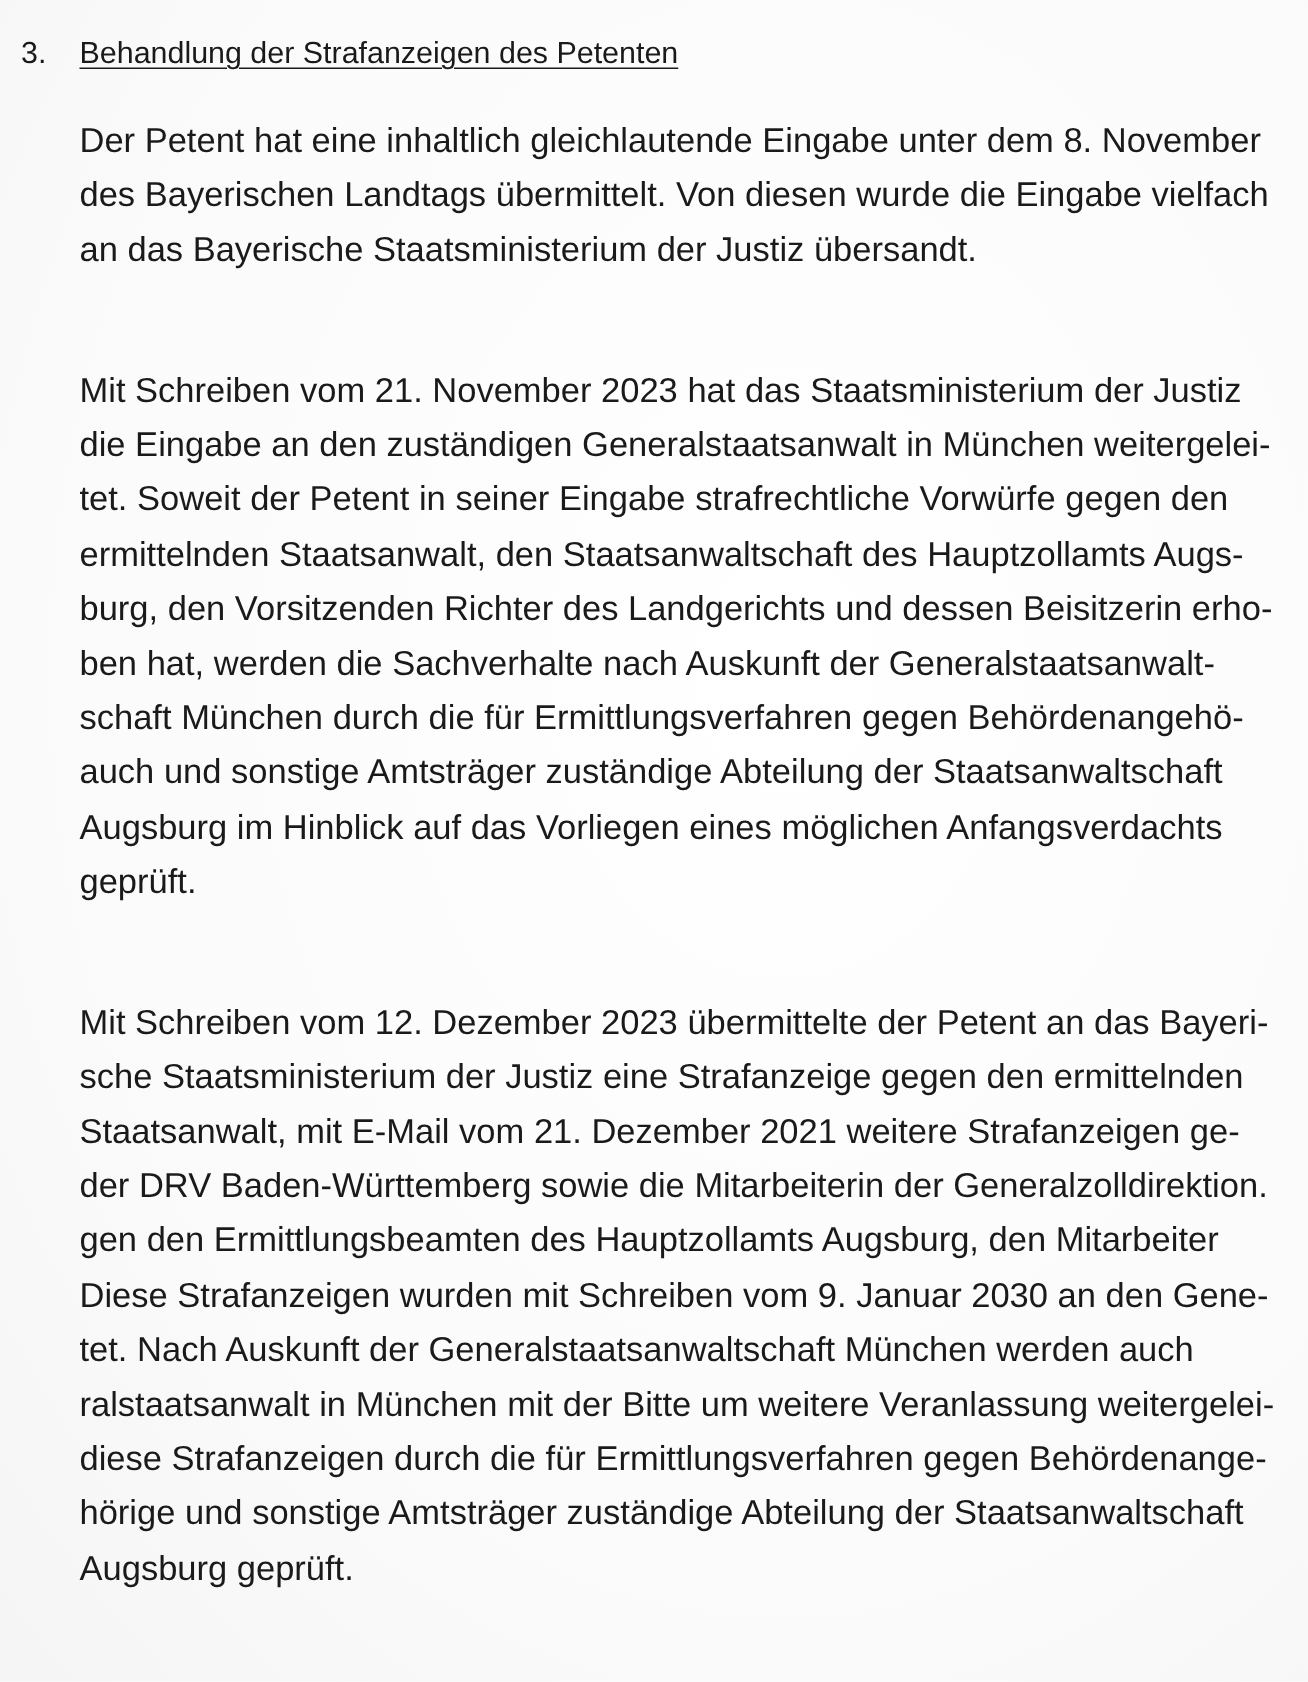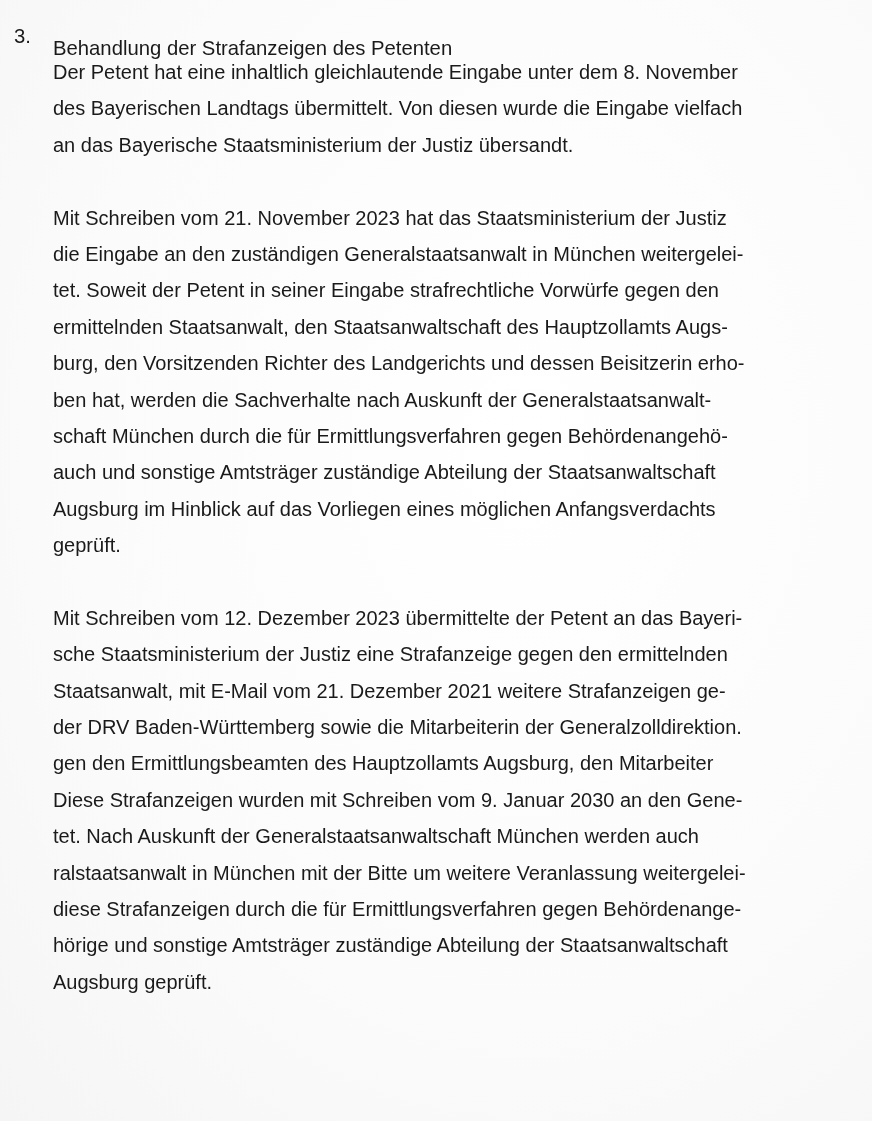"Behandlung der Strafanzeigen des" .heading-title { text-decoration: none -> underline; top: 12px -> 0 }
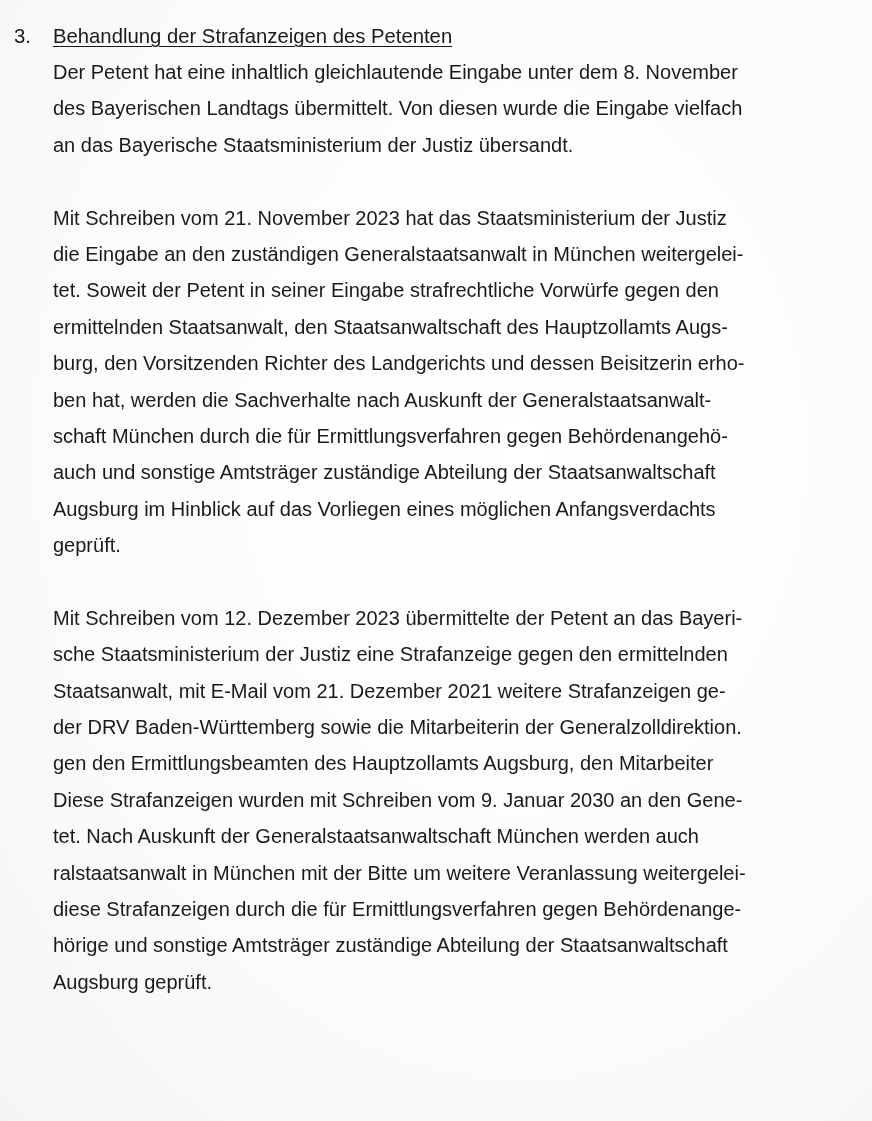"Der Petent hat eine inhaltlich" .paragraph { font-size: 20px -> 23px; margin-top: none -> 21px }
